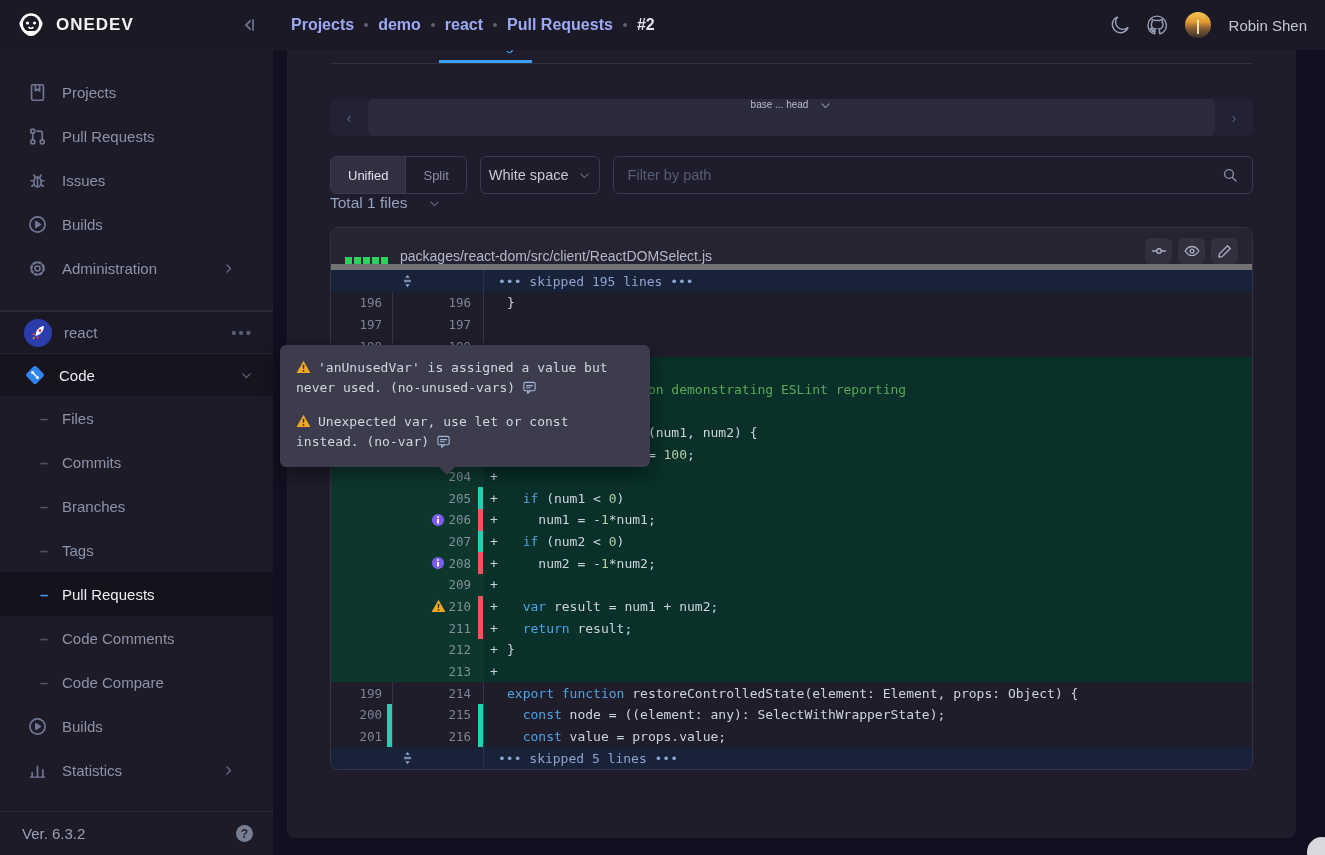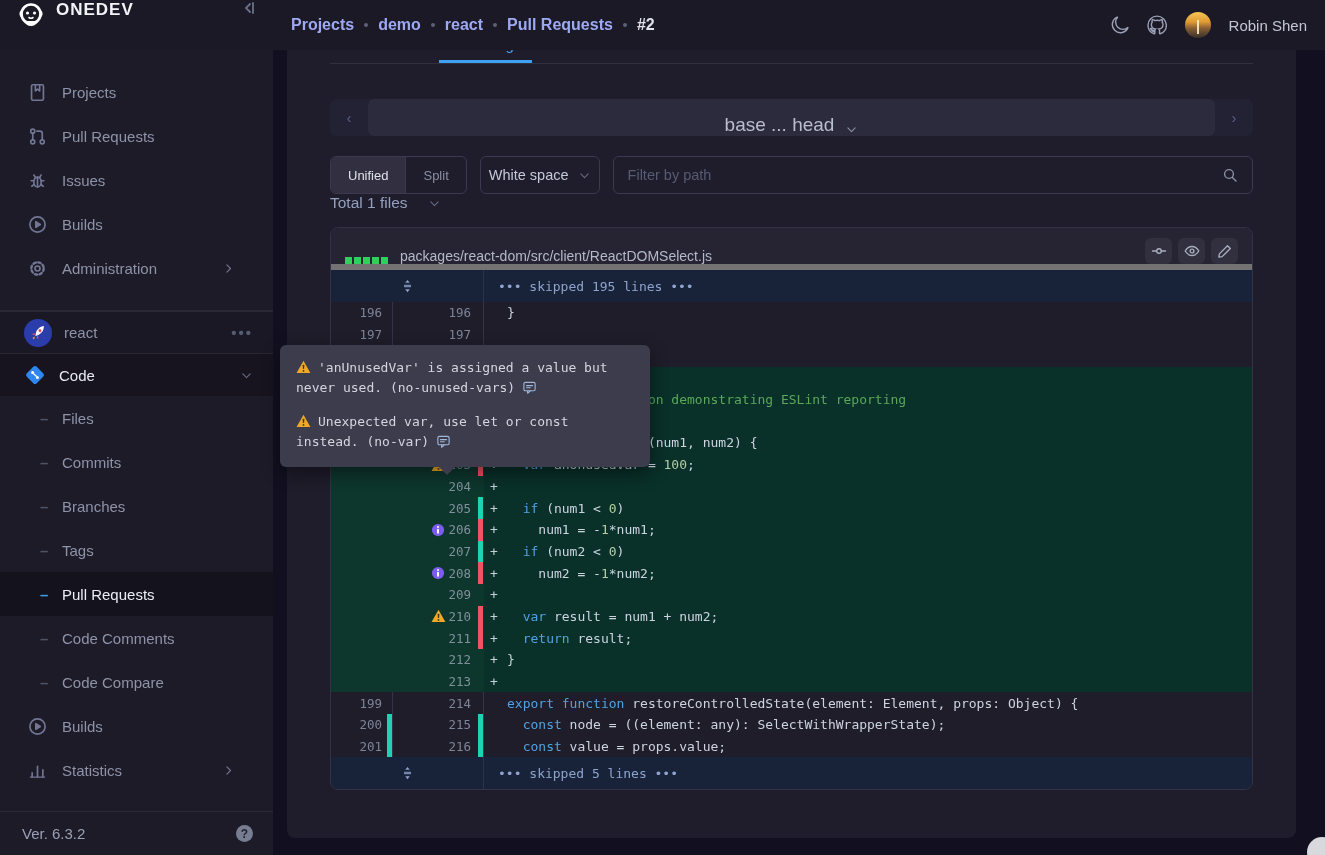"ONEDEV" .nav-left { align-items: flex-start -> center }
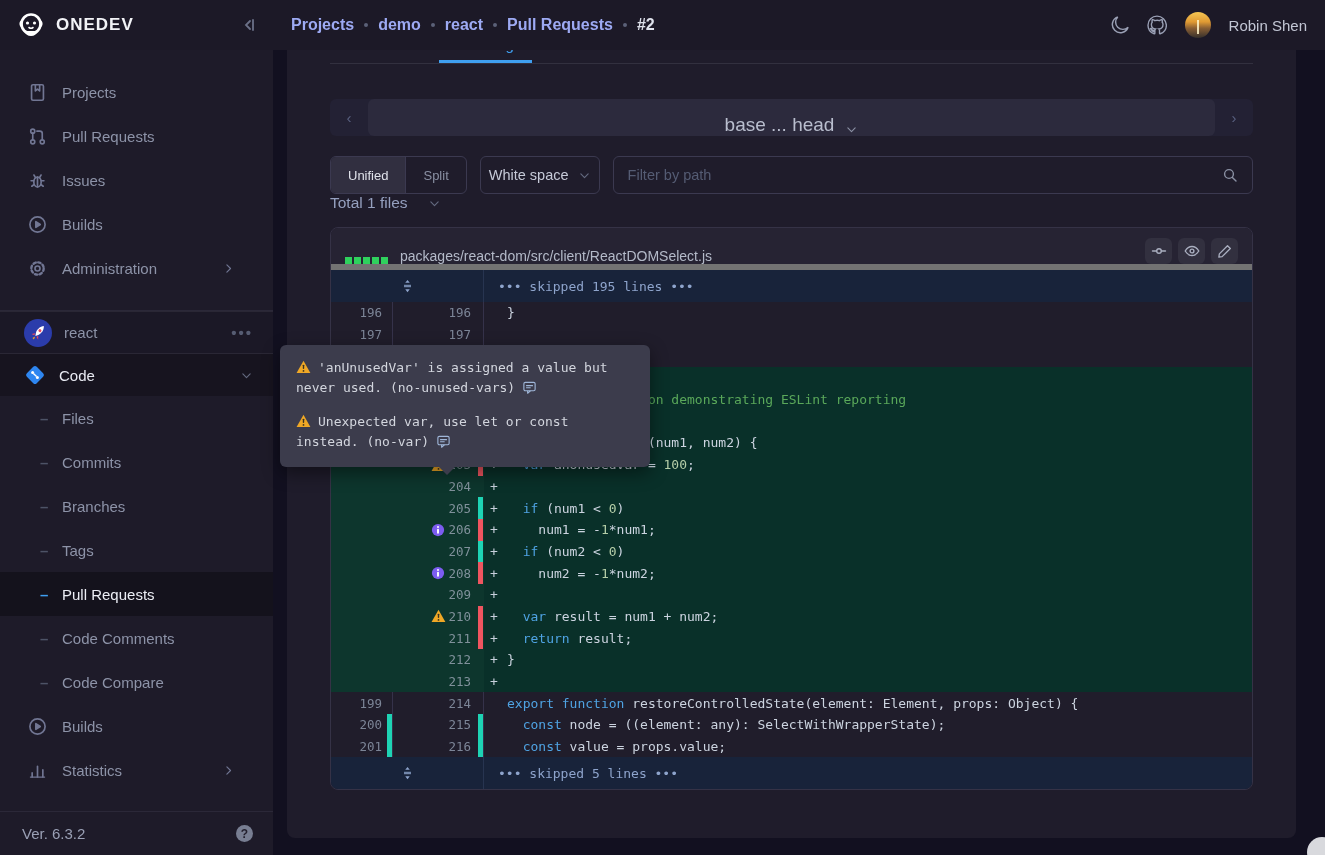"base ... head" .rev-main { align-items: flex-end -> flex-start; font-size: 19px -> 10px }
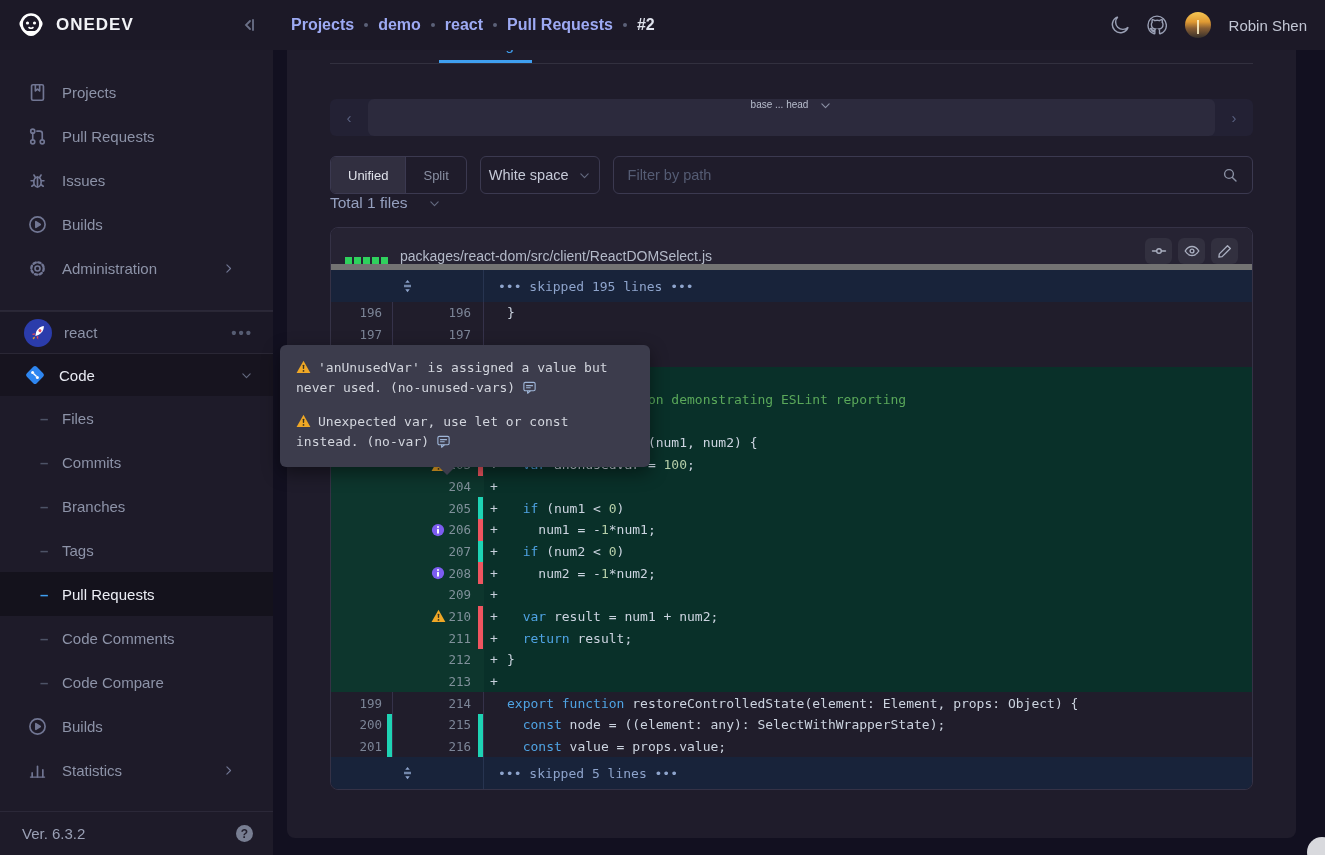"••• skipped 195 lines •••" .drow.skip { height: 32px -> 22px }
